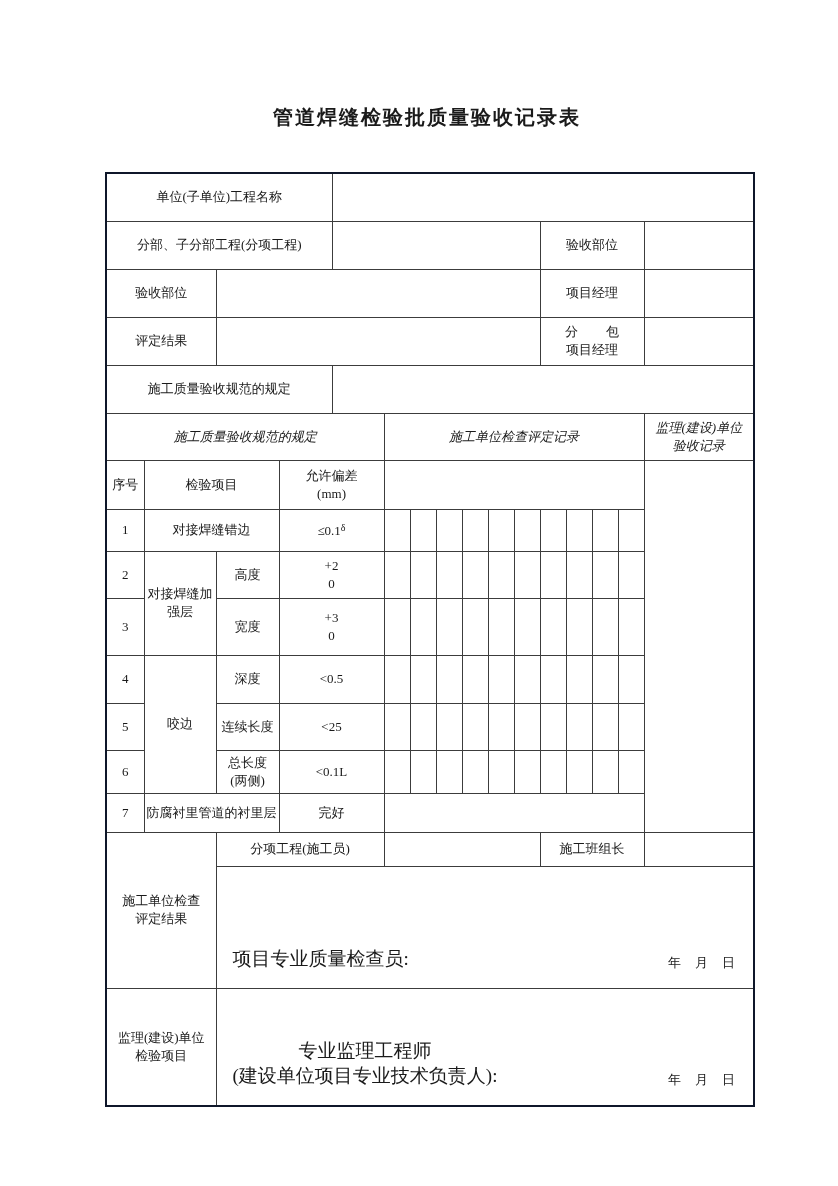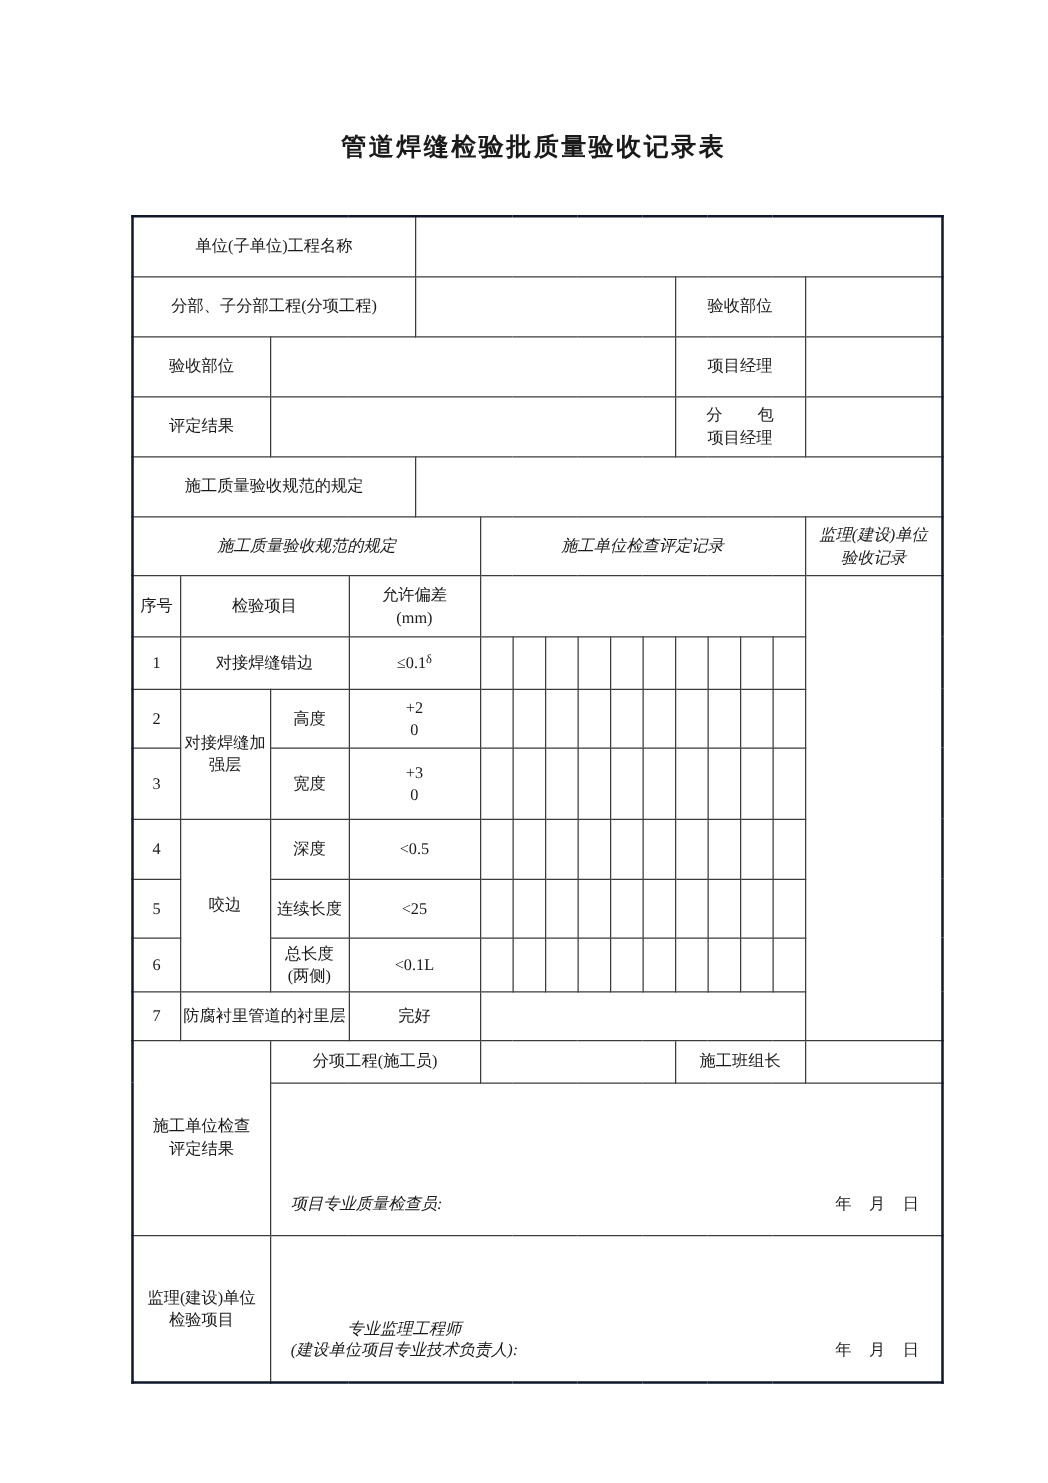"项目专业质量检查员:" .sign-area .left { font-size: 13px -> 19px; font-style: italic -> none }
